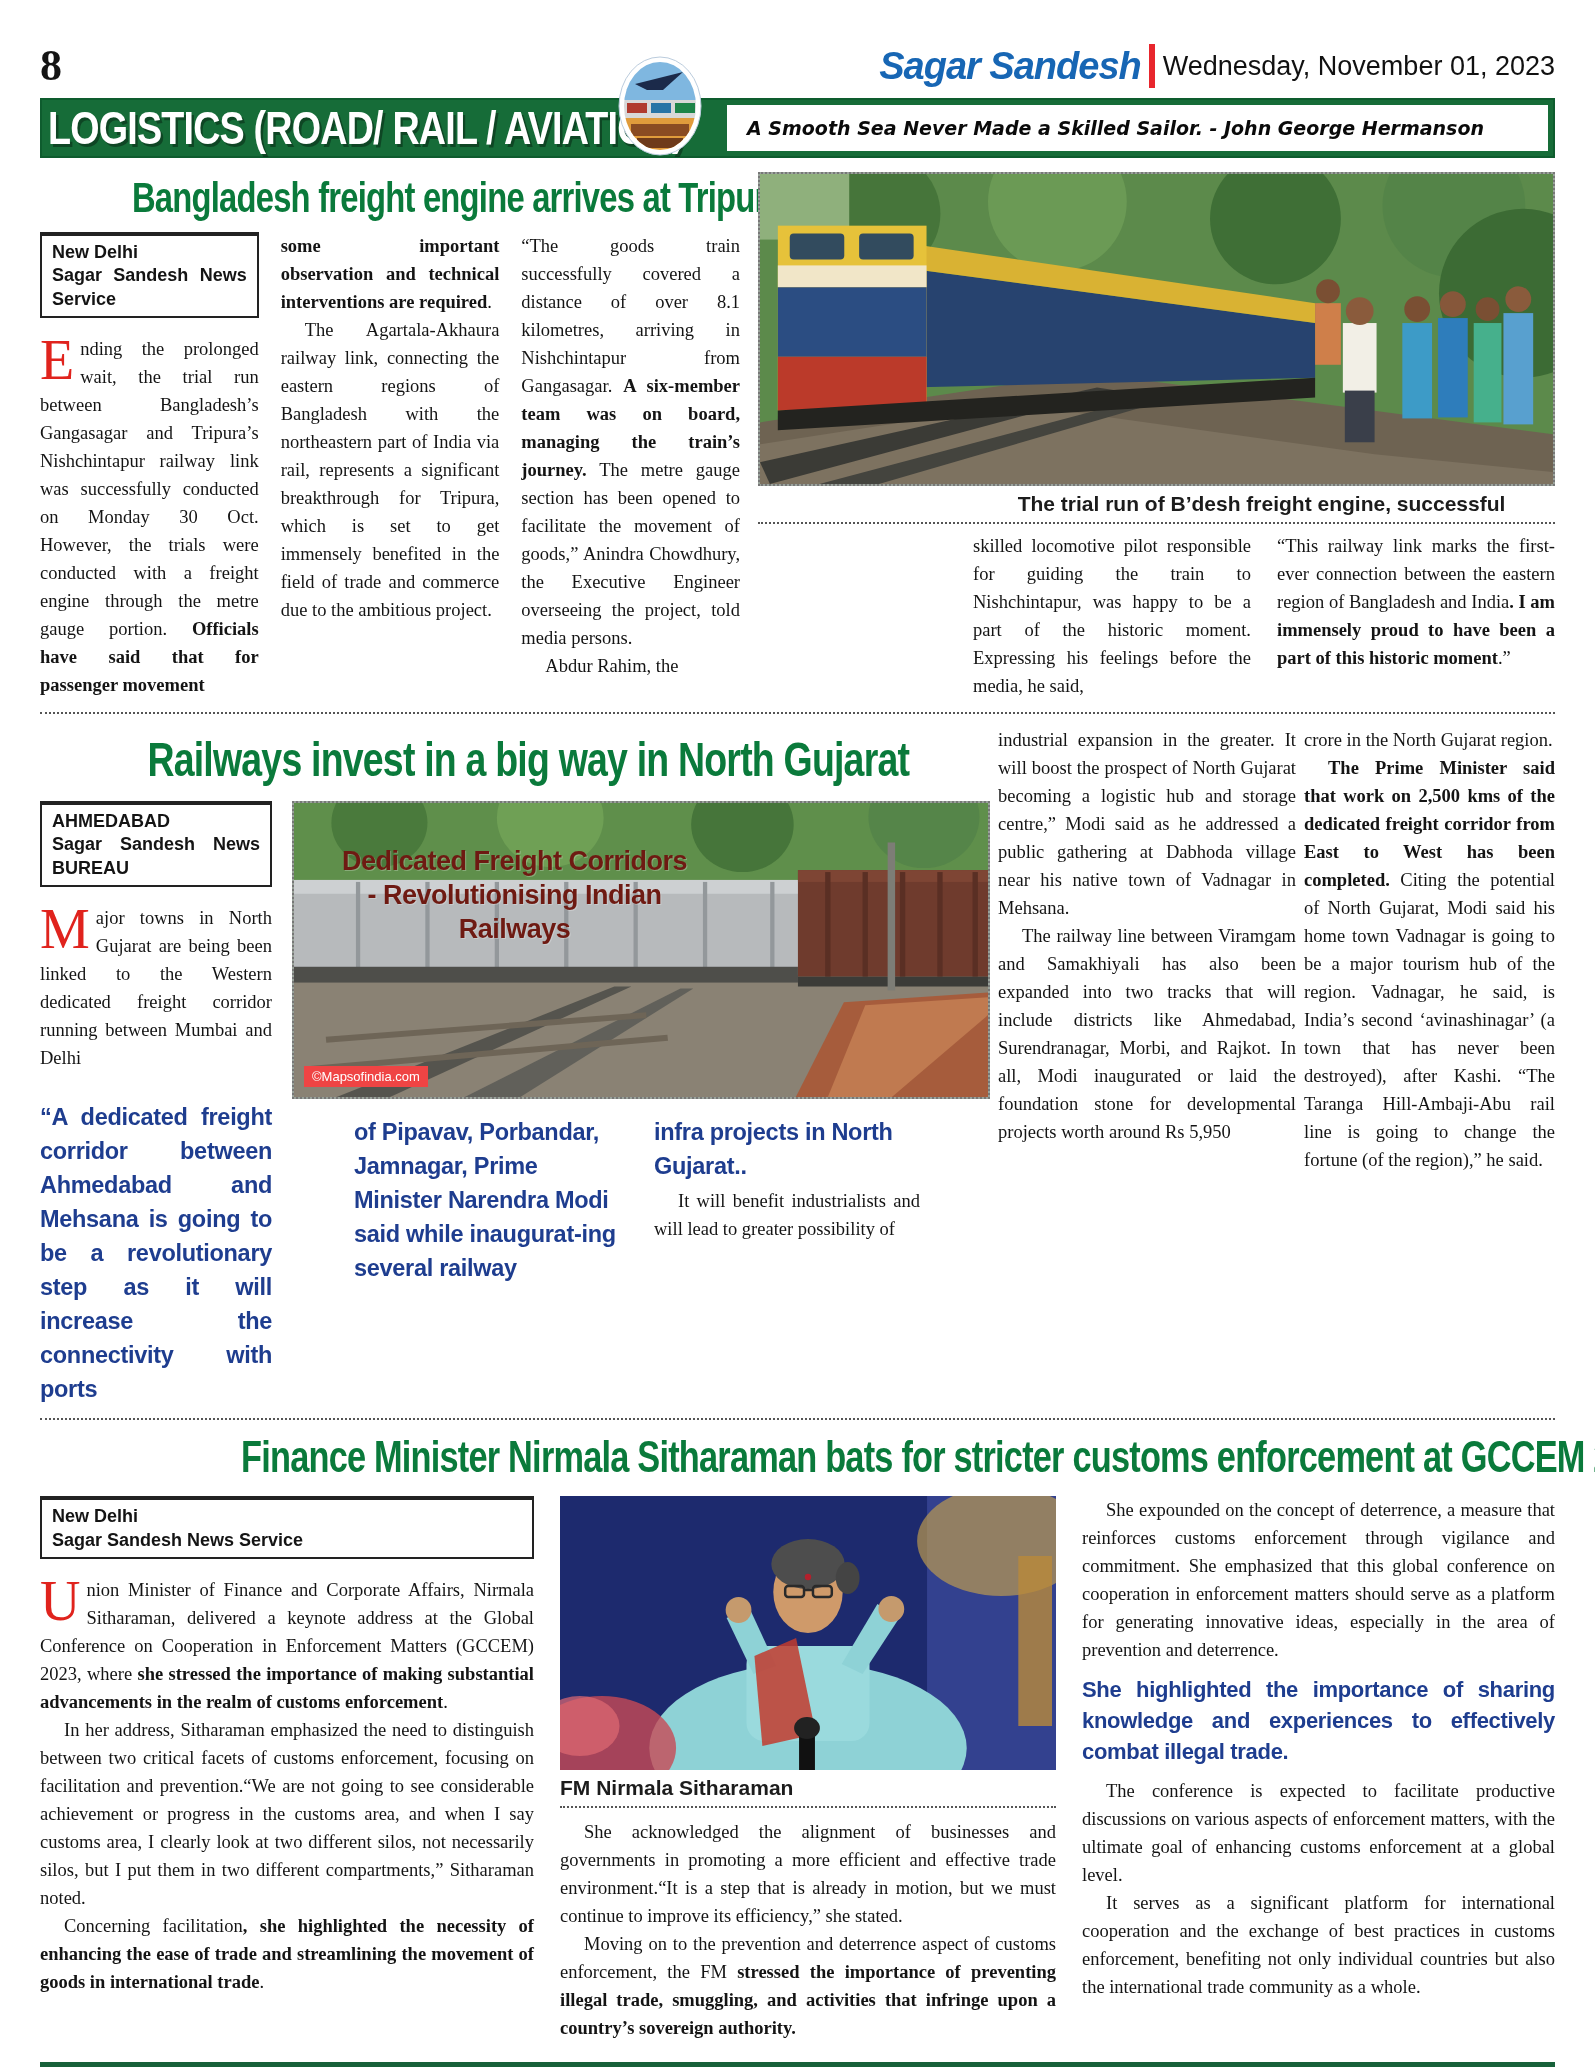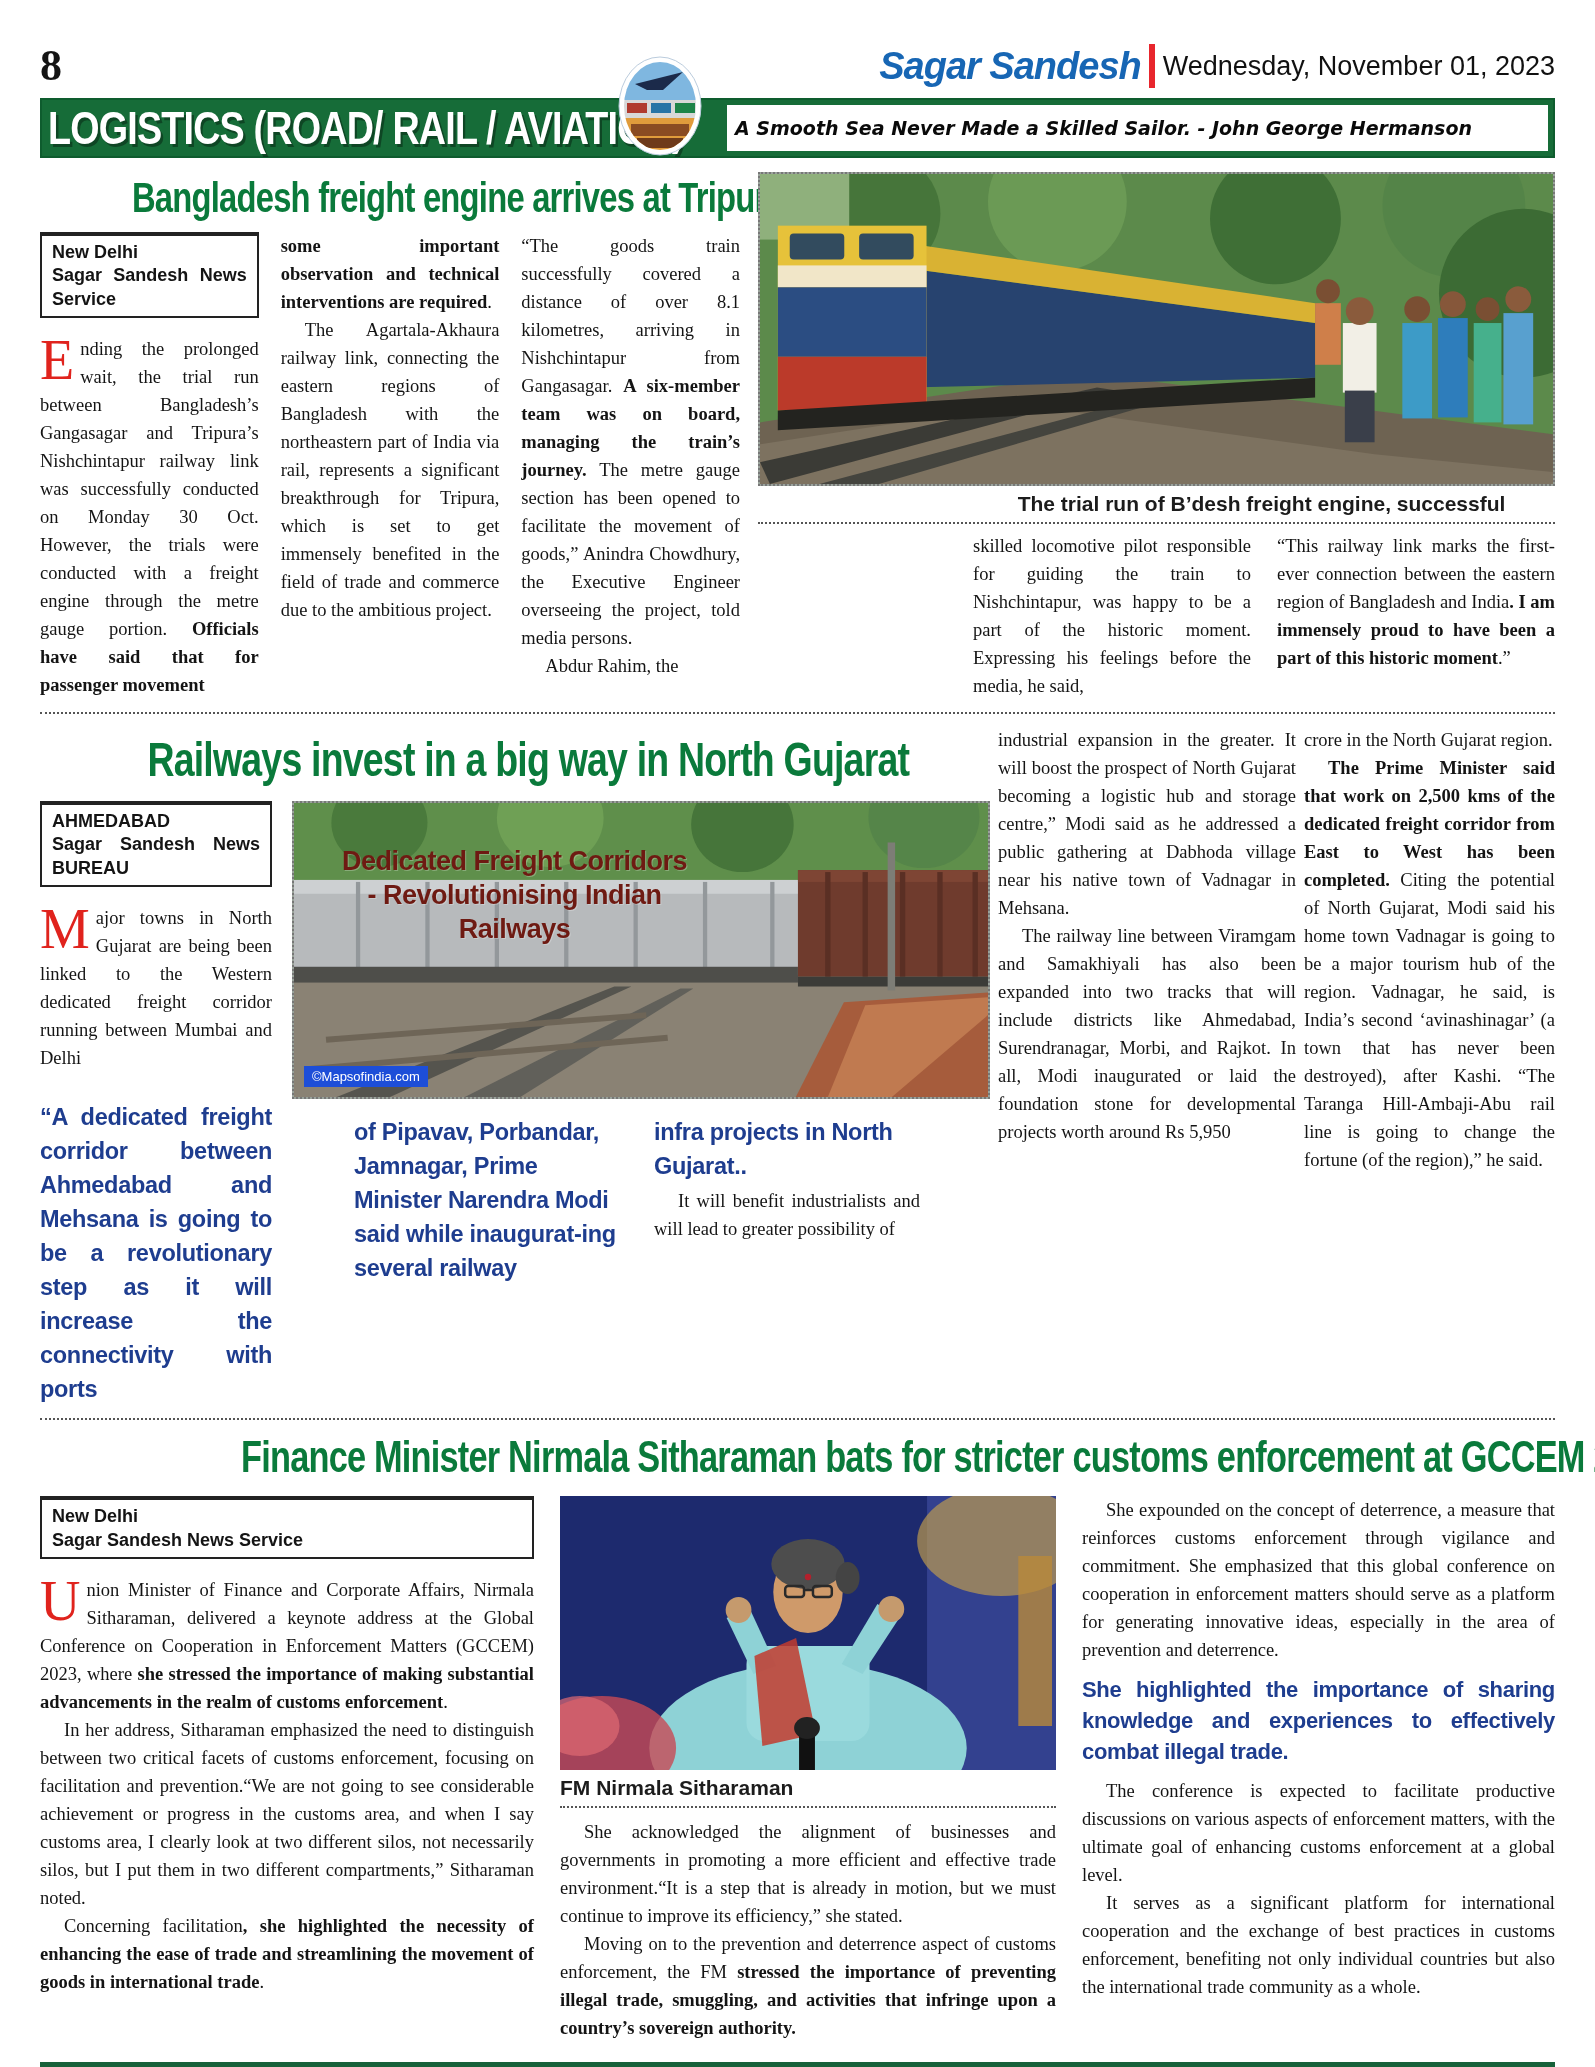"A Smooth Sea Never Made" .banner-right { padding-left: 8px -> 20px }
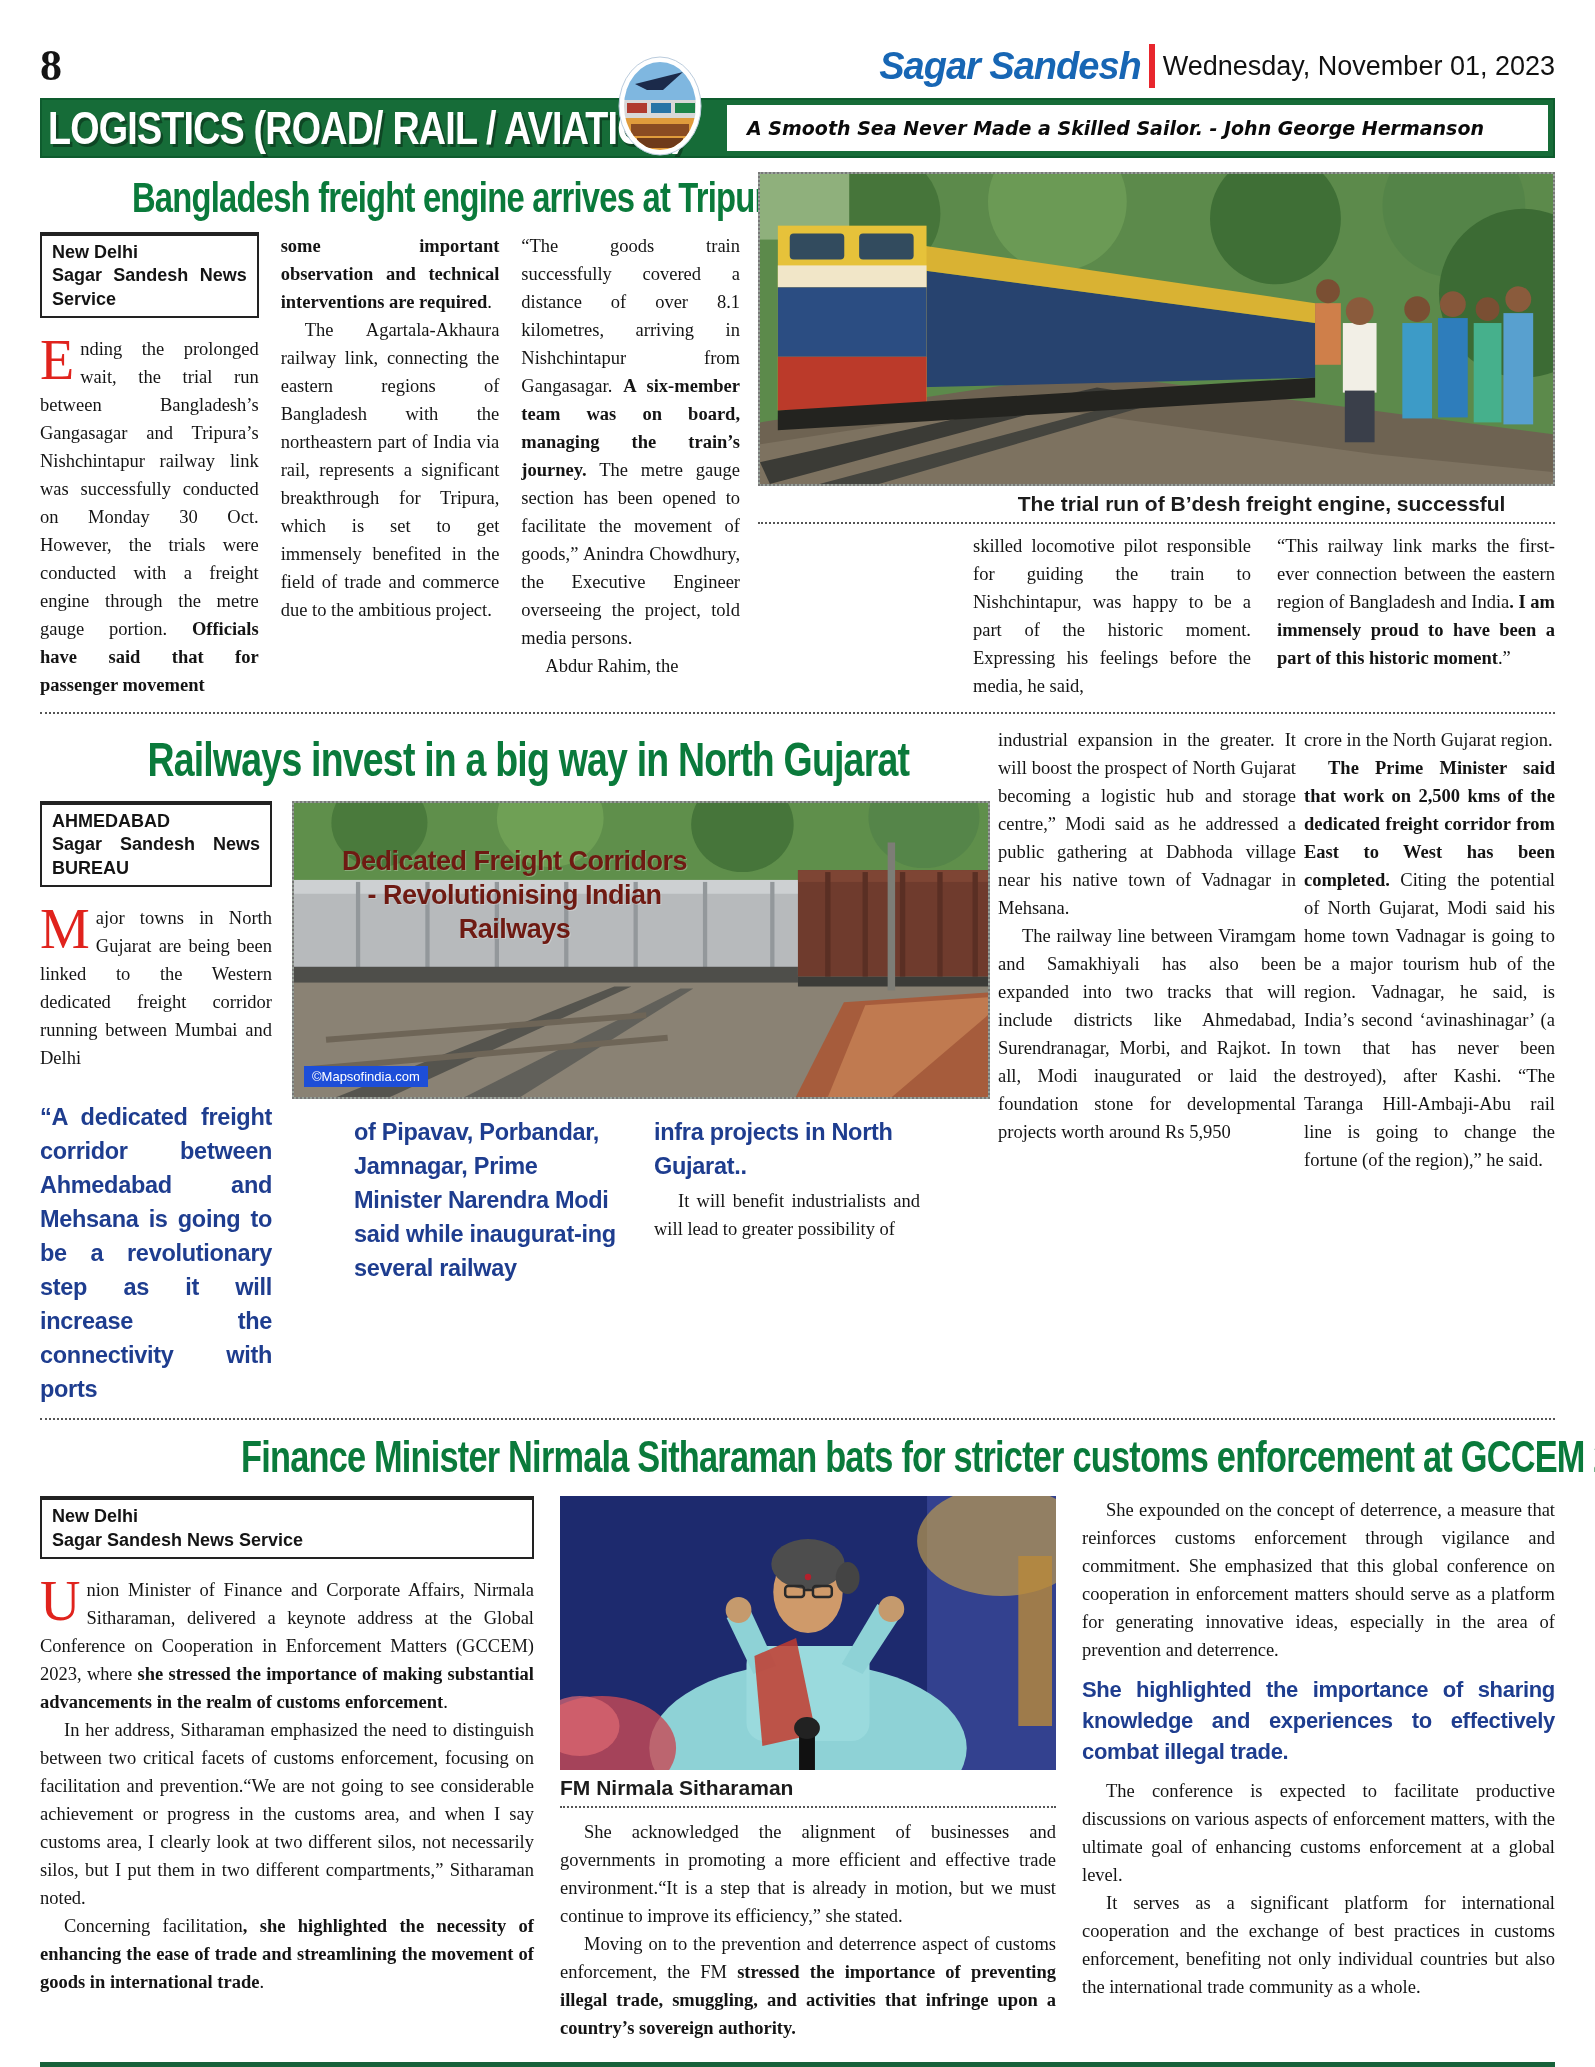"©Mapsofindia.com" .watermark { background: #1d4ed8 -> #ef4444 }
